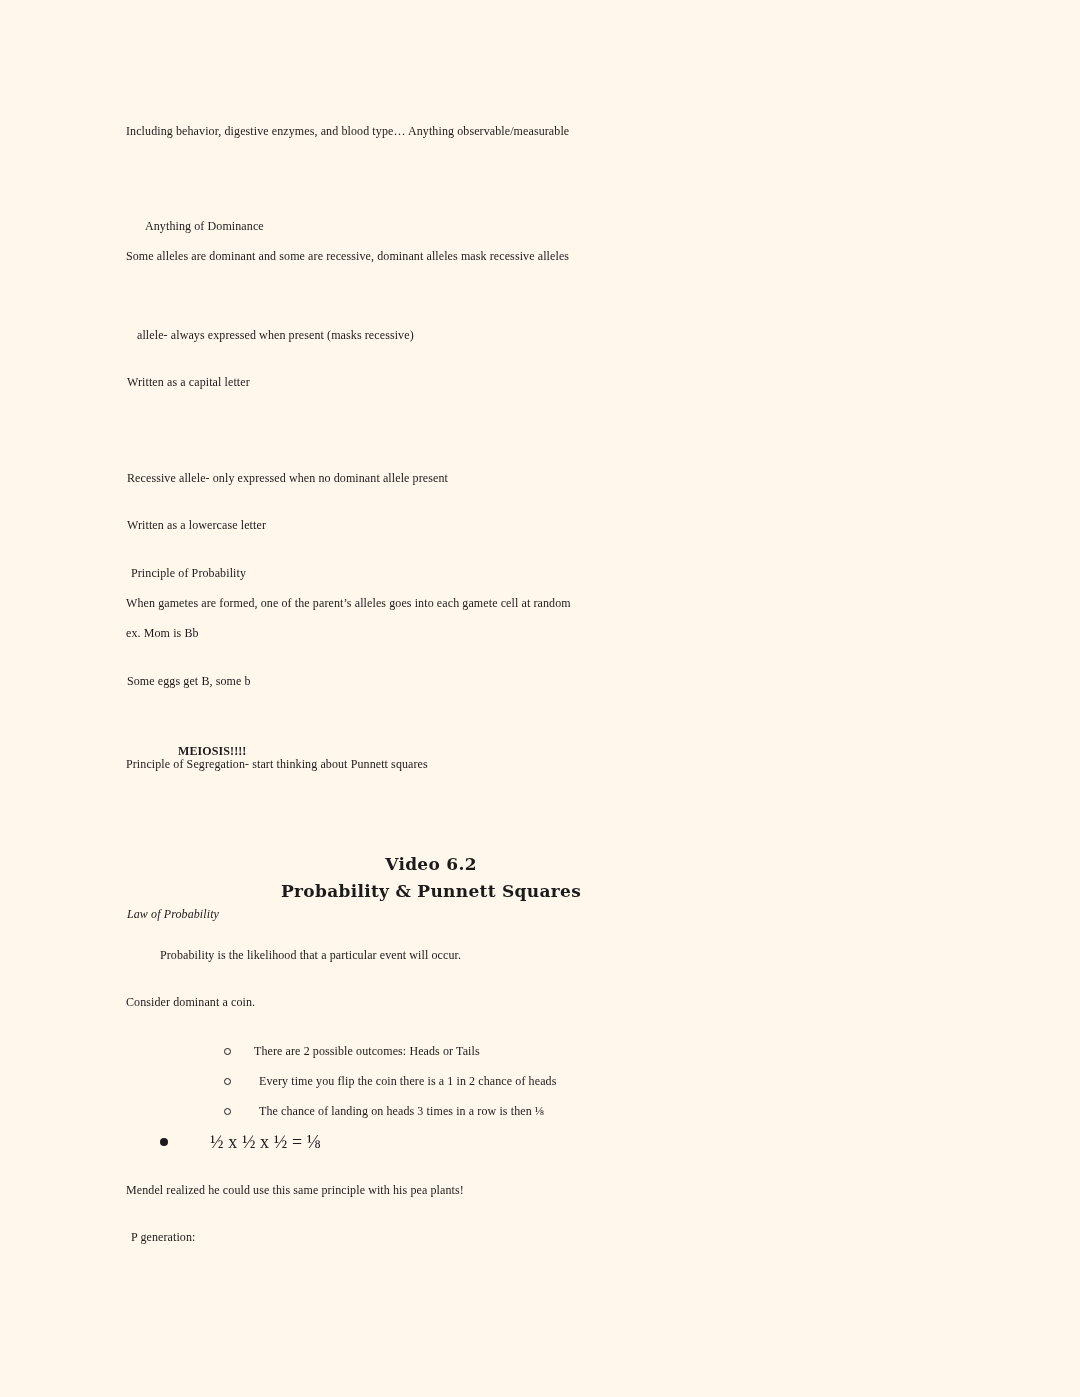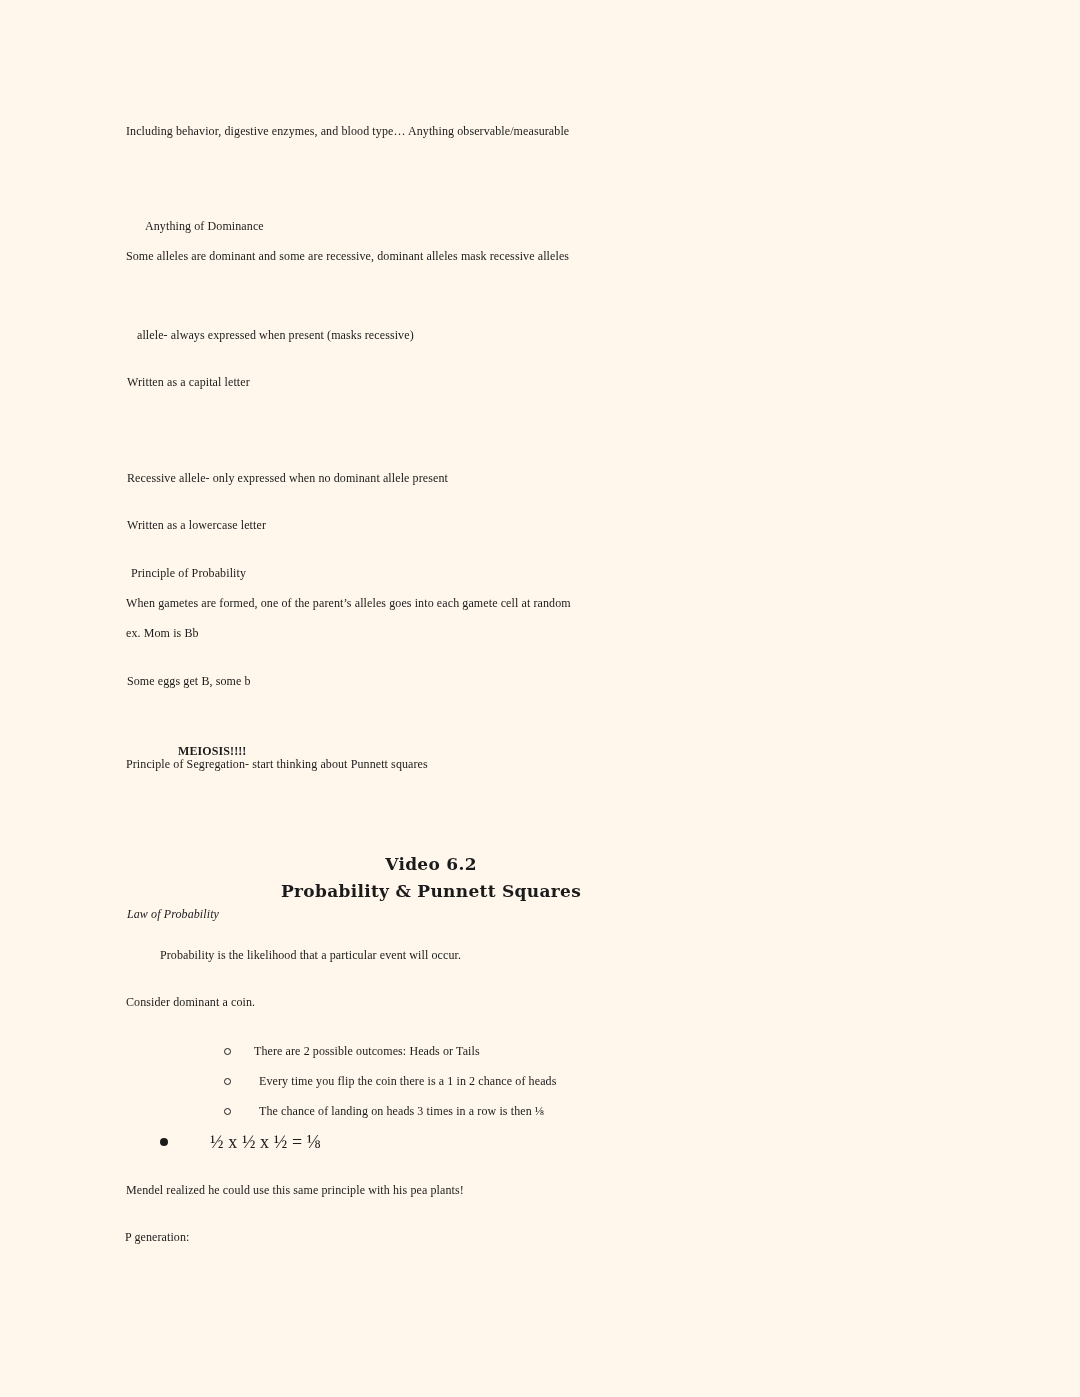"P generation:" div.line { left: 125px -> 131px }
